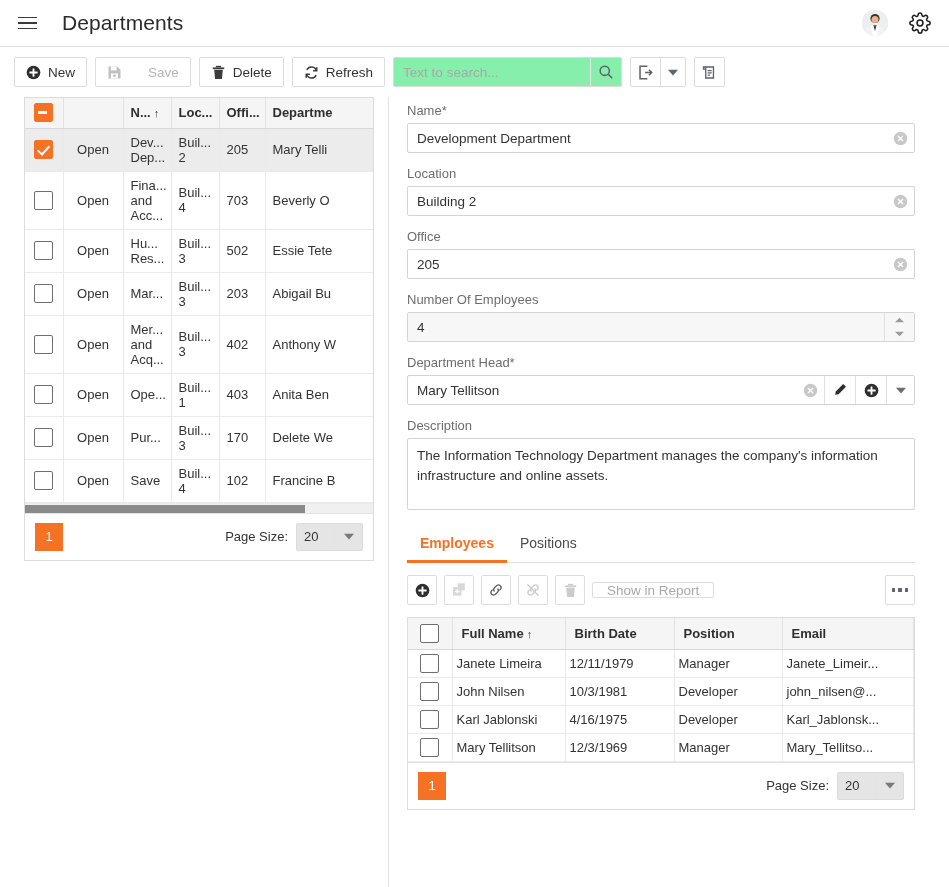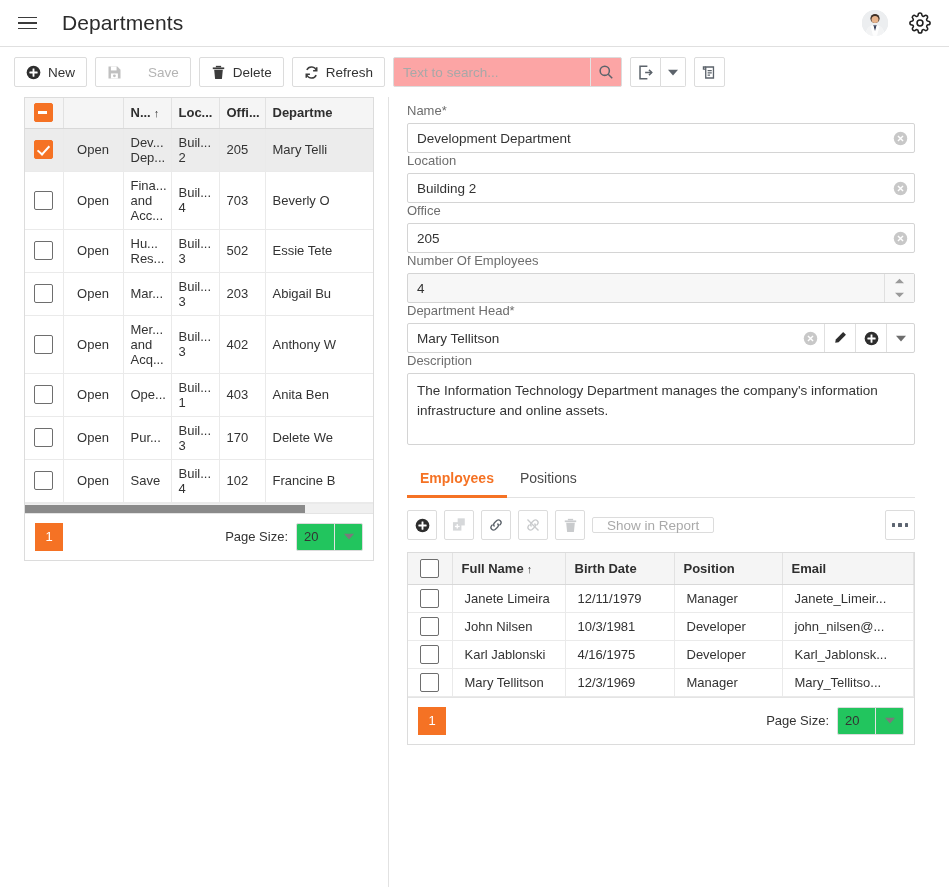"Text to search..." .search-wrap { background: #fca5a5 -> #86efac }
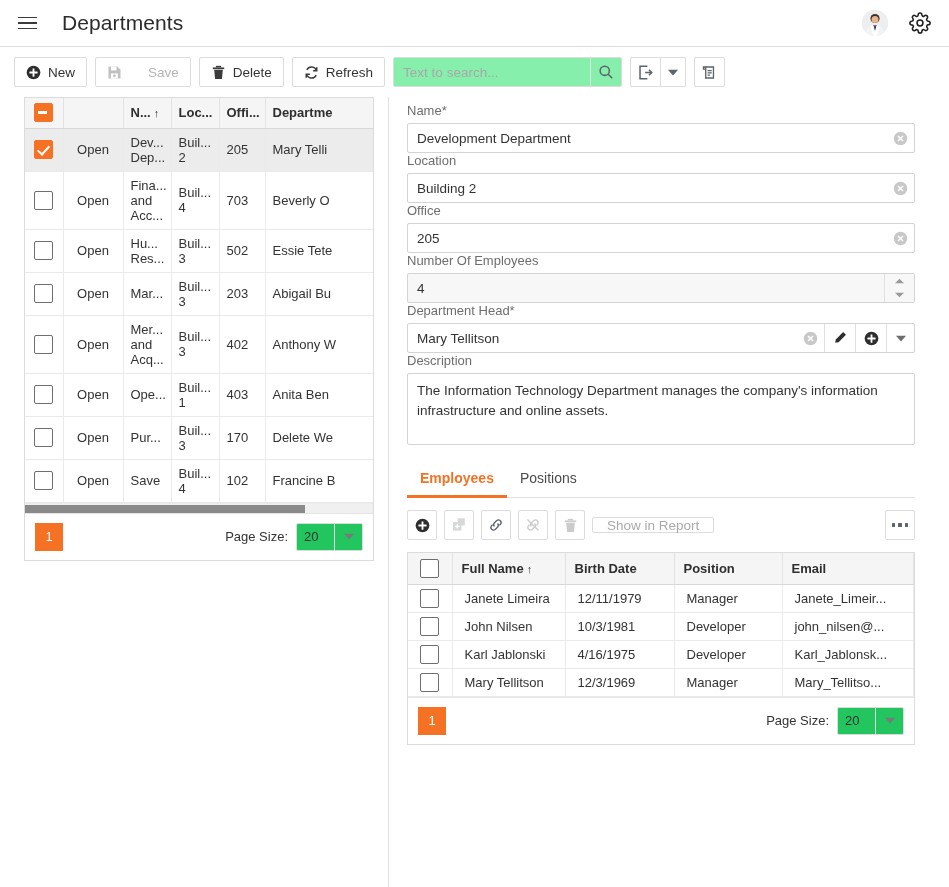"Name*" .field { margin-bottom: none -> 13px }
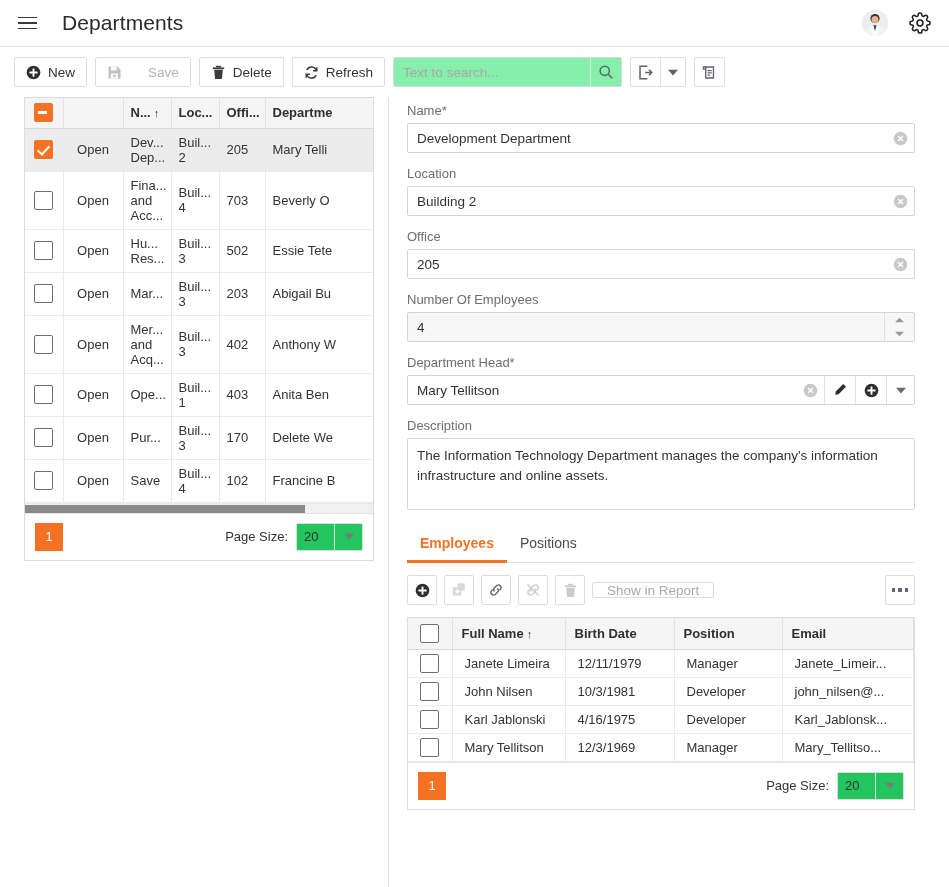"20" .pagesize-box { background: #22c55e -> #e5e5e5 }
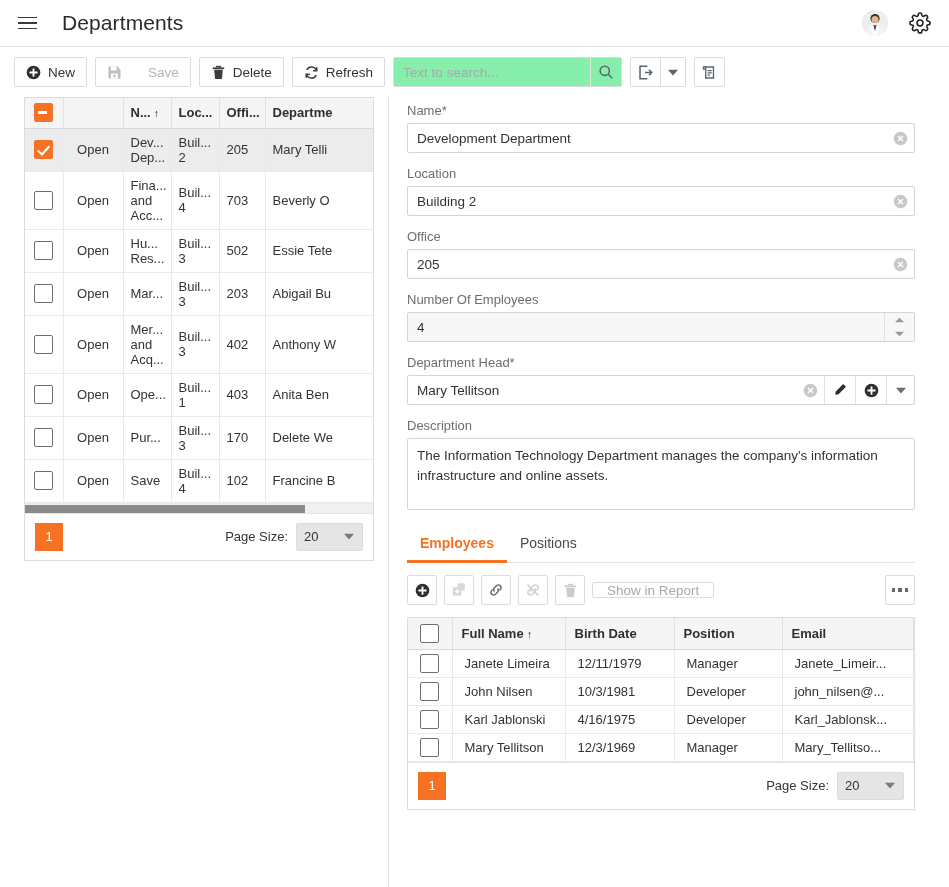"Janete Limeira" table.emp td { padding: 6px 12px -> 6px 4px }
